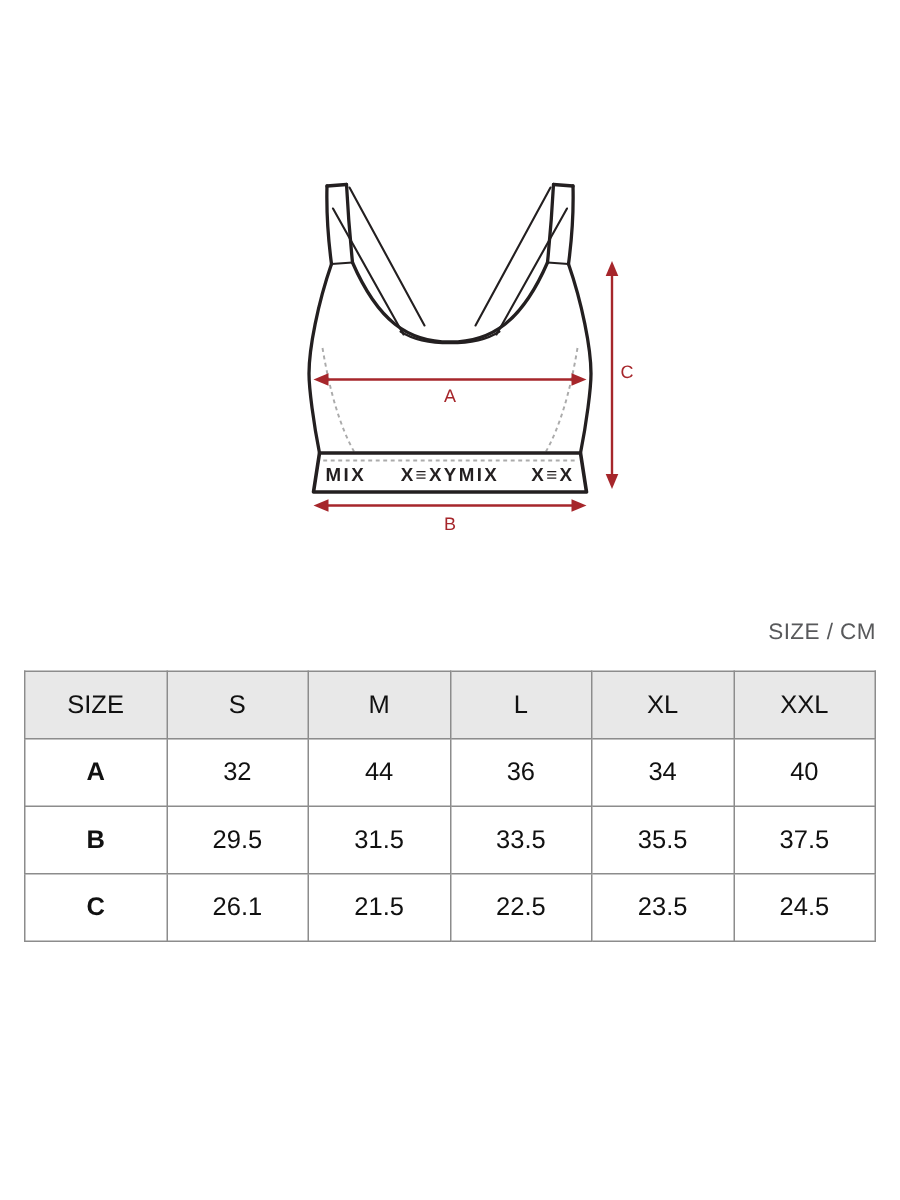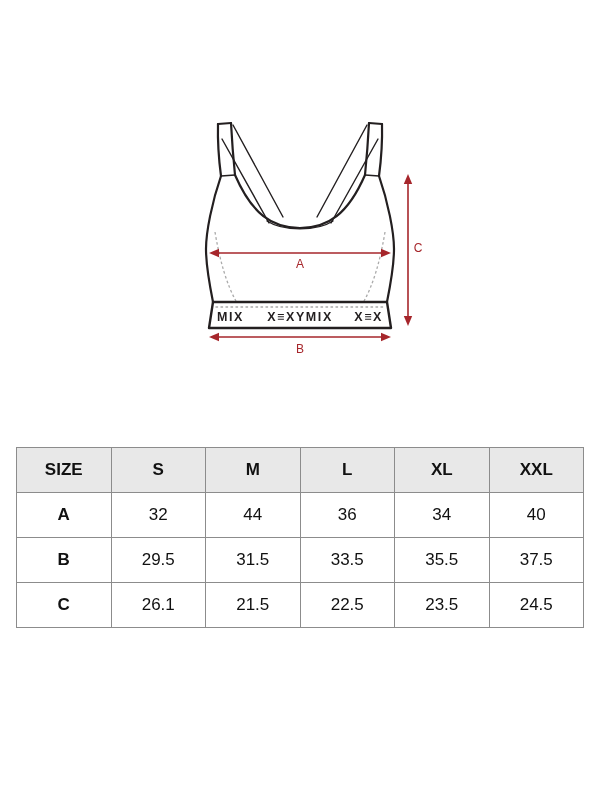"SIZE / CM" div.size-unit { html: none -> <div>SIZE / CM</div> }
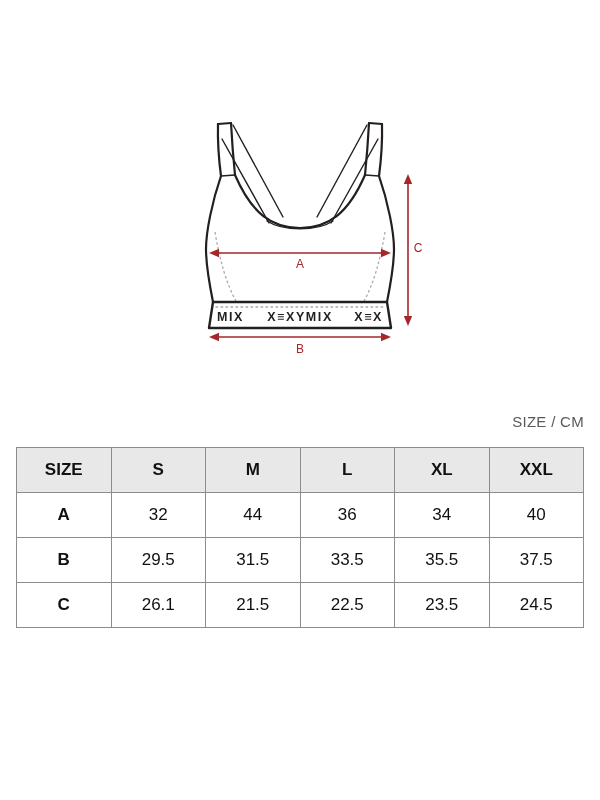"SIZE" .size-table thead th { font-weight: bold -> normal }
